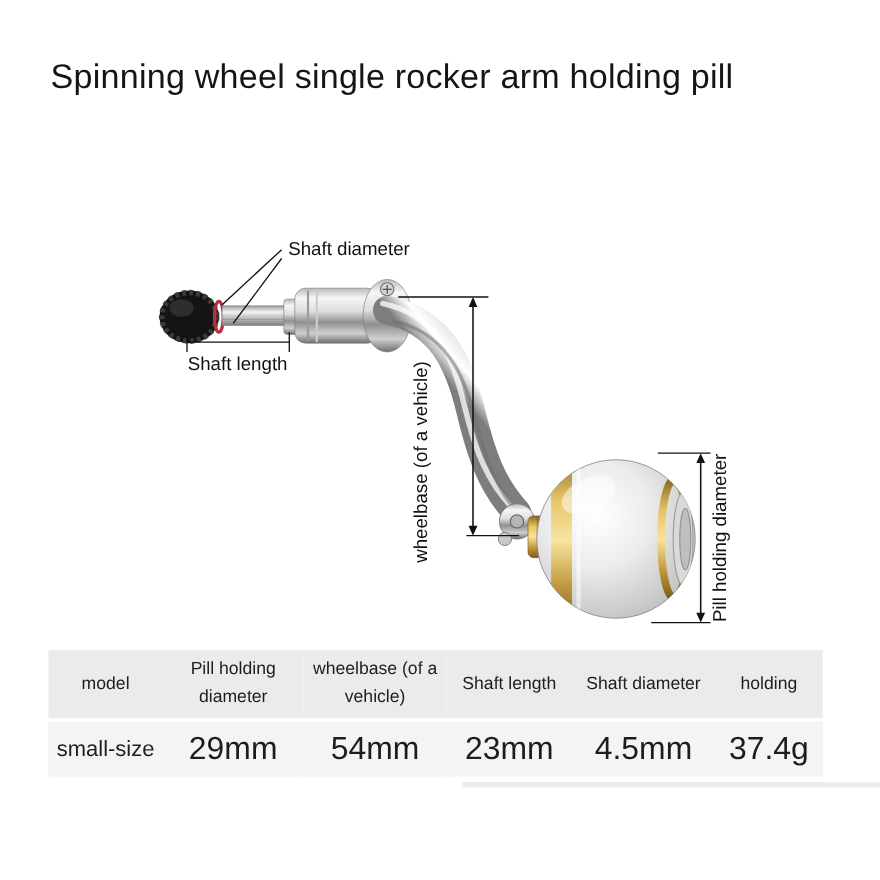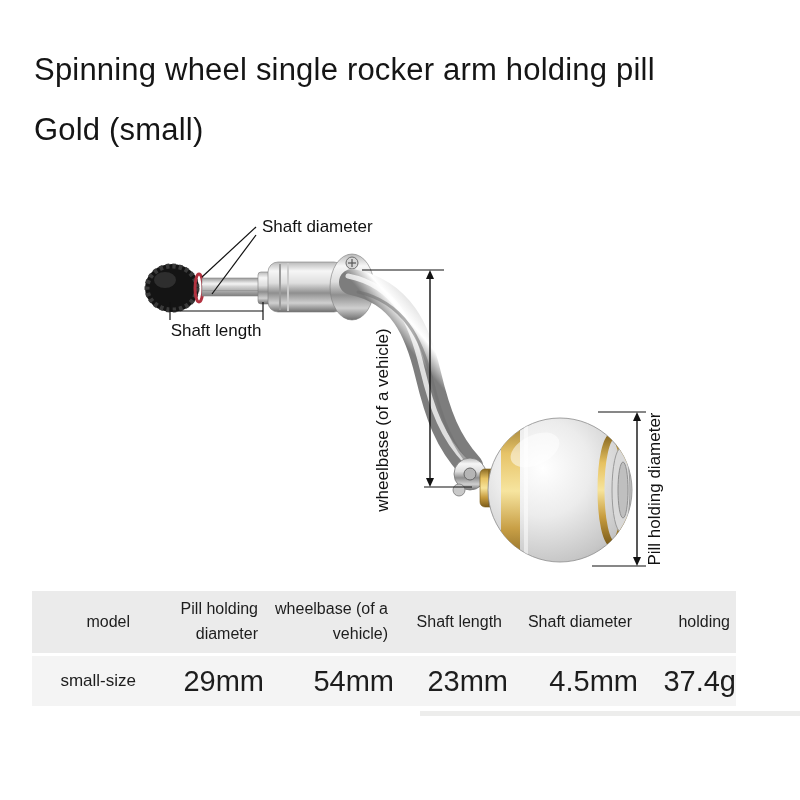"Spinning wheel single rocker arm" .title { left: 34px -> 46px }
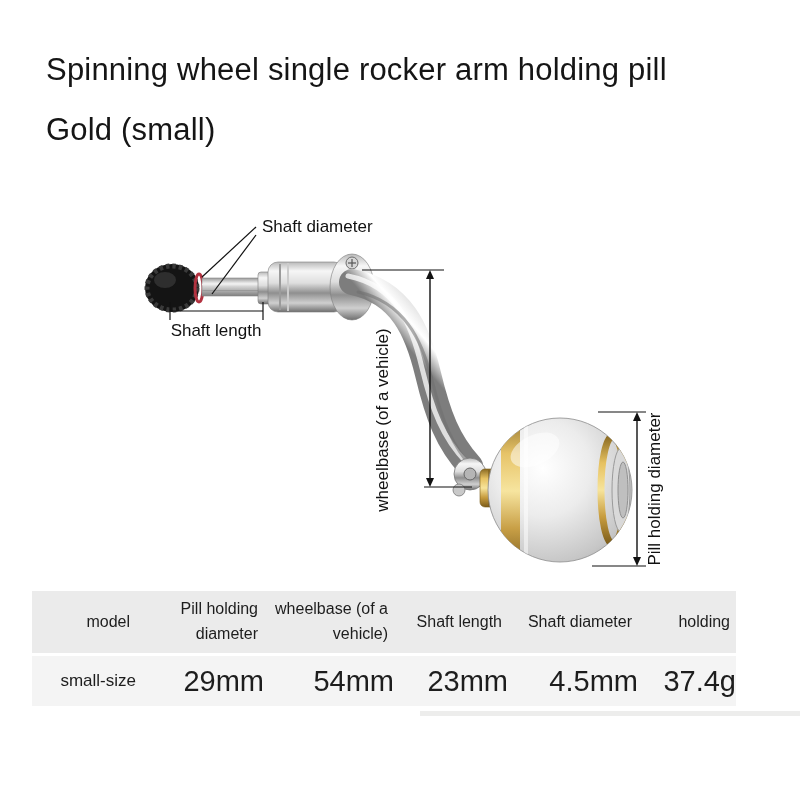"Gold (small)" div { html: <div>Gold (small)</div> -> none }
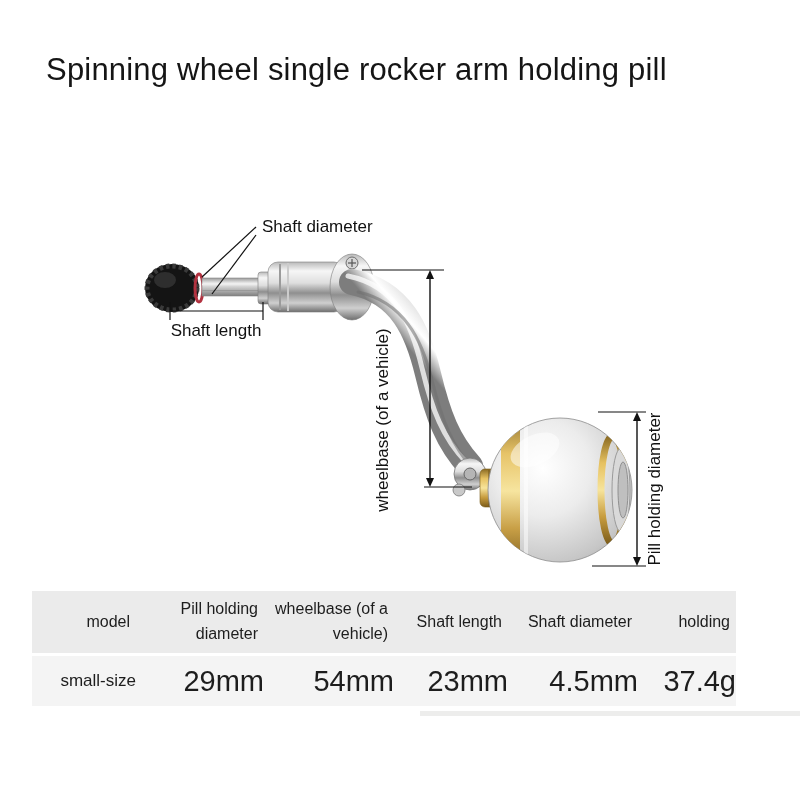"model" table.spec-table { left: 32px -> 44px; text-align: right -> center }
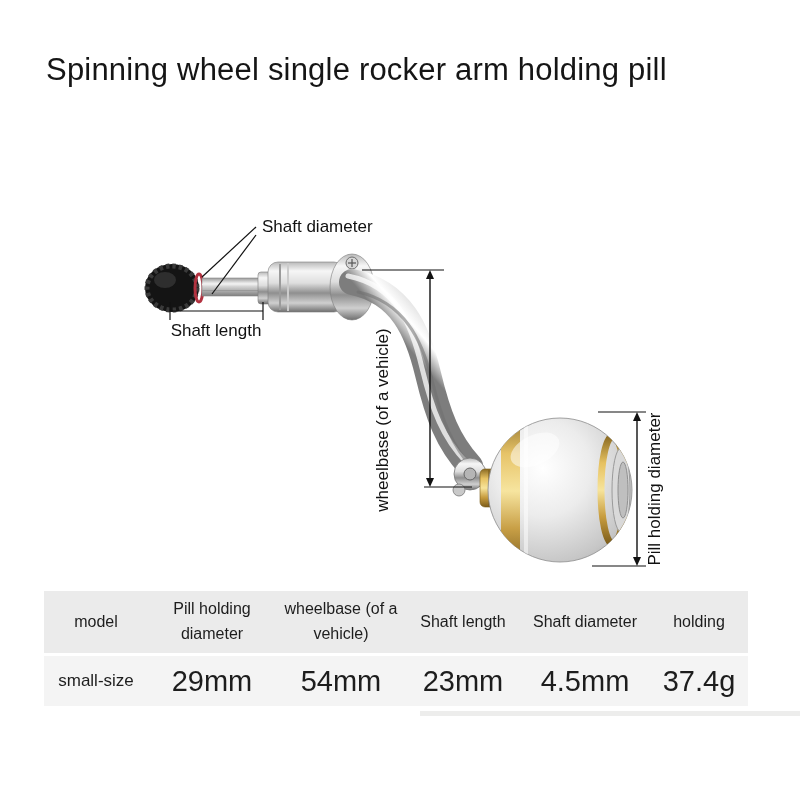"small-size" table.spec-table td.model-cell { font-size: 17px -> 20px }
